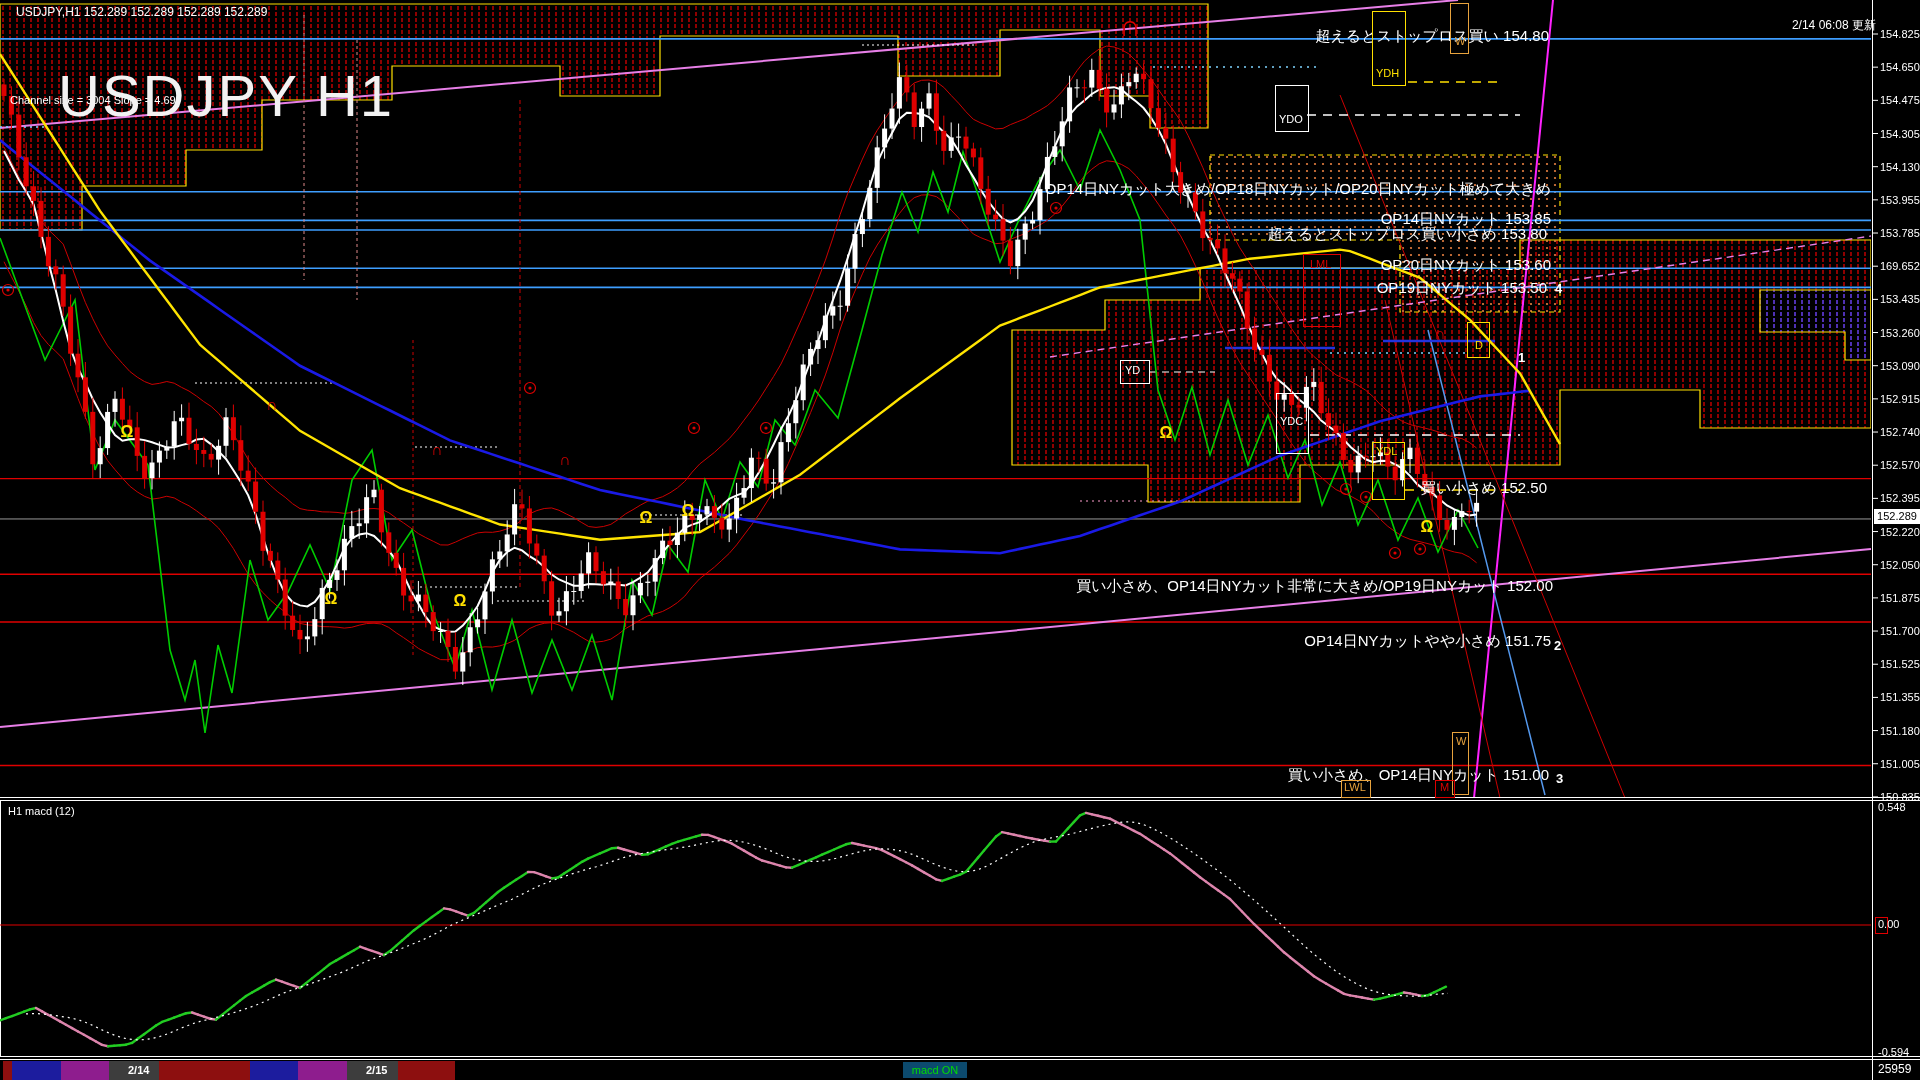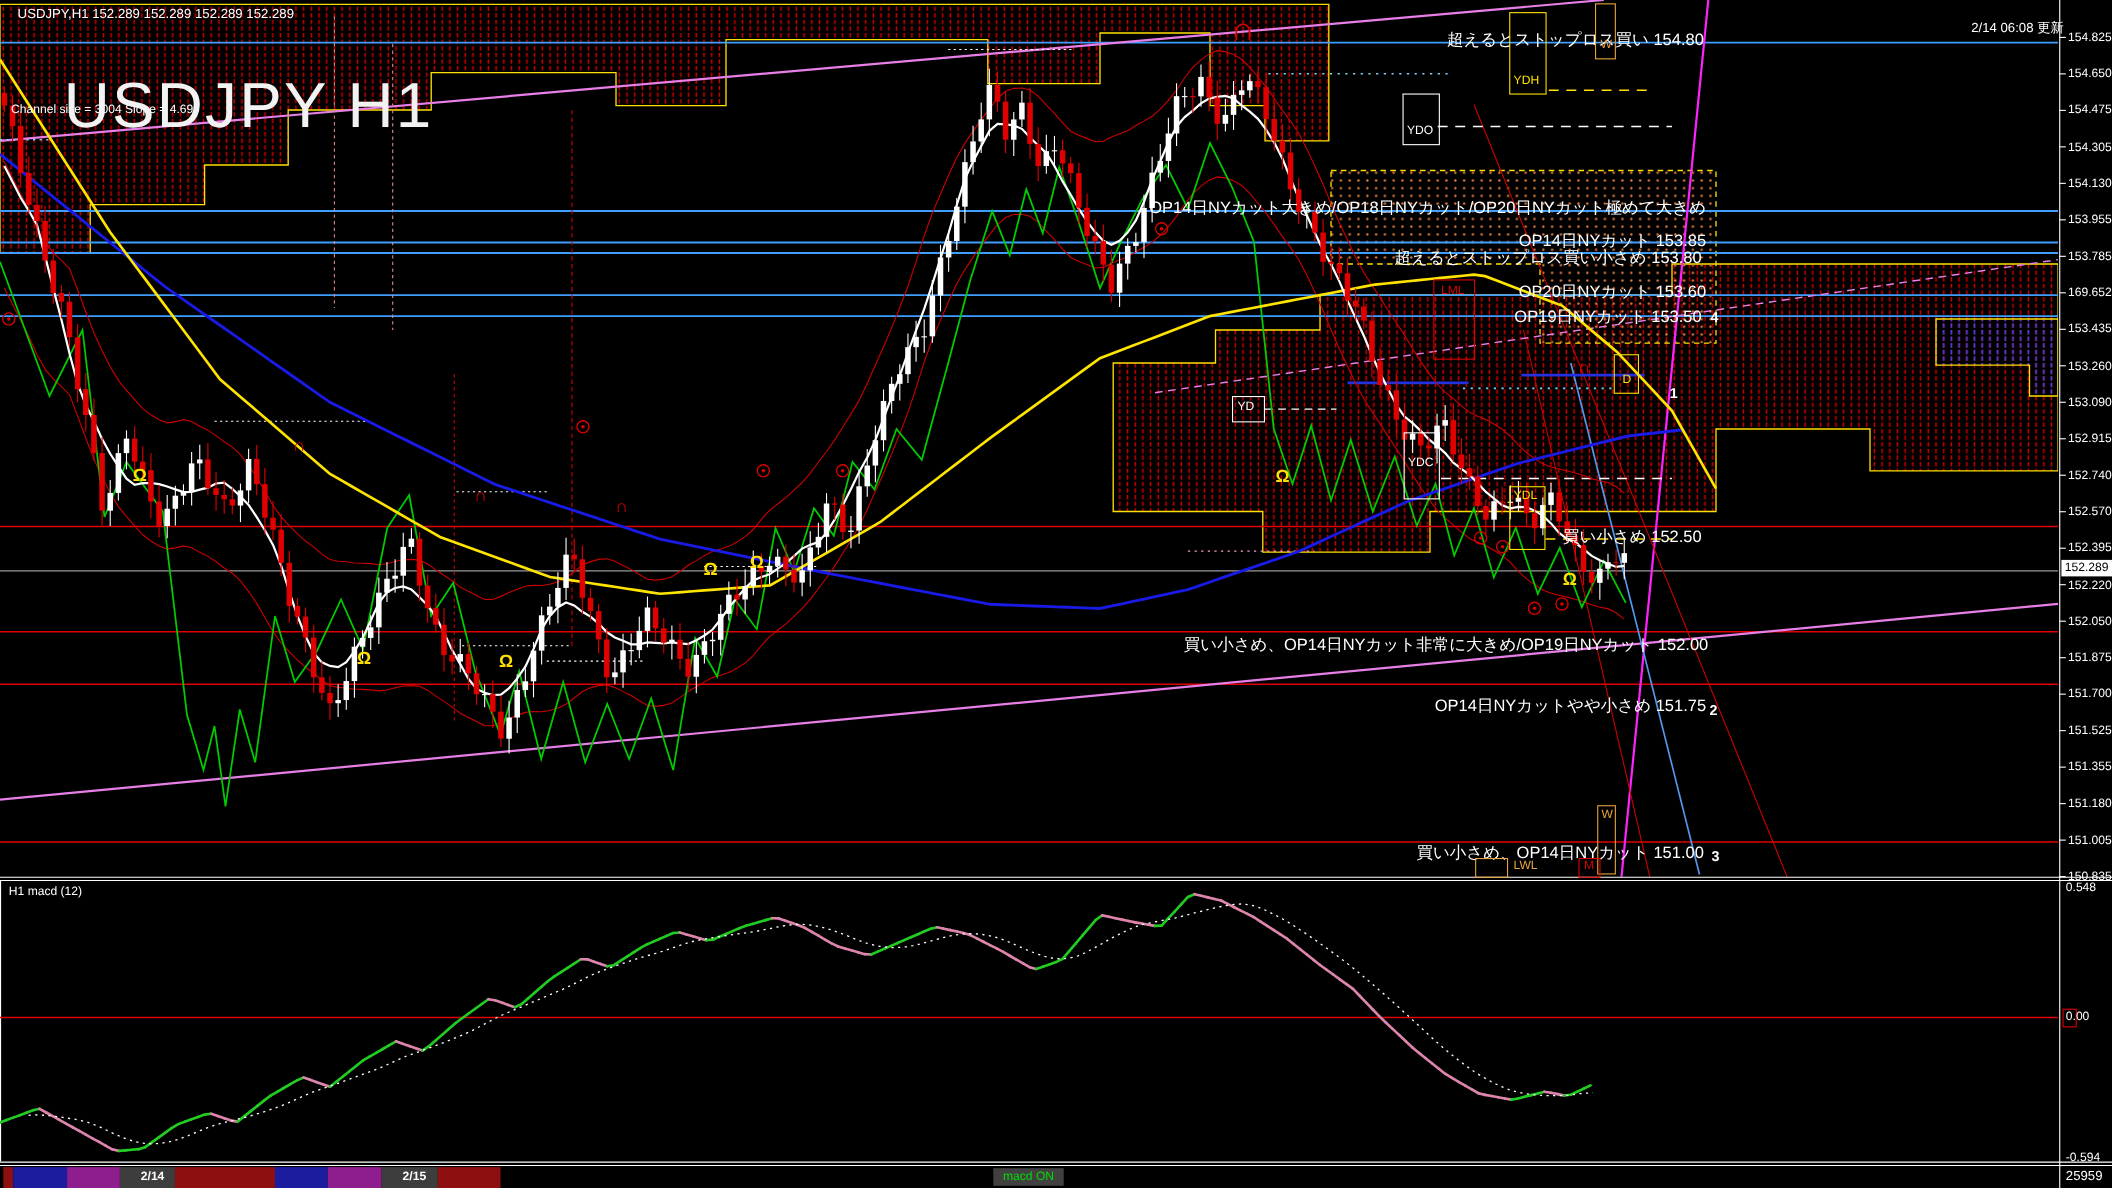"LWL" span { left: 18px -> 2px; padding-left: 16px -> none }
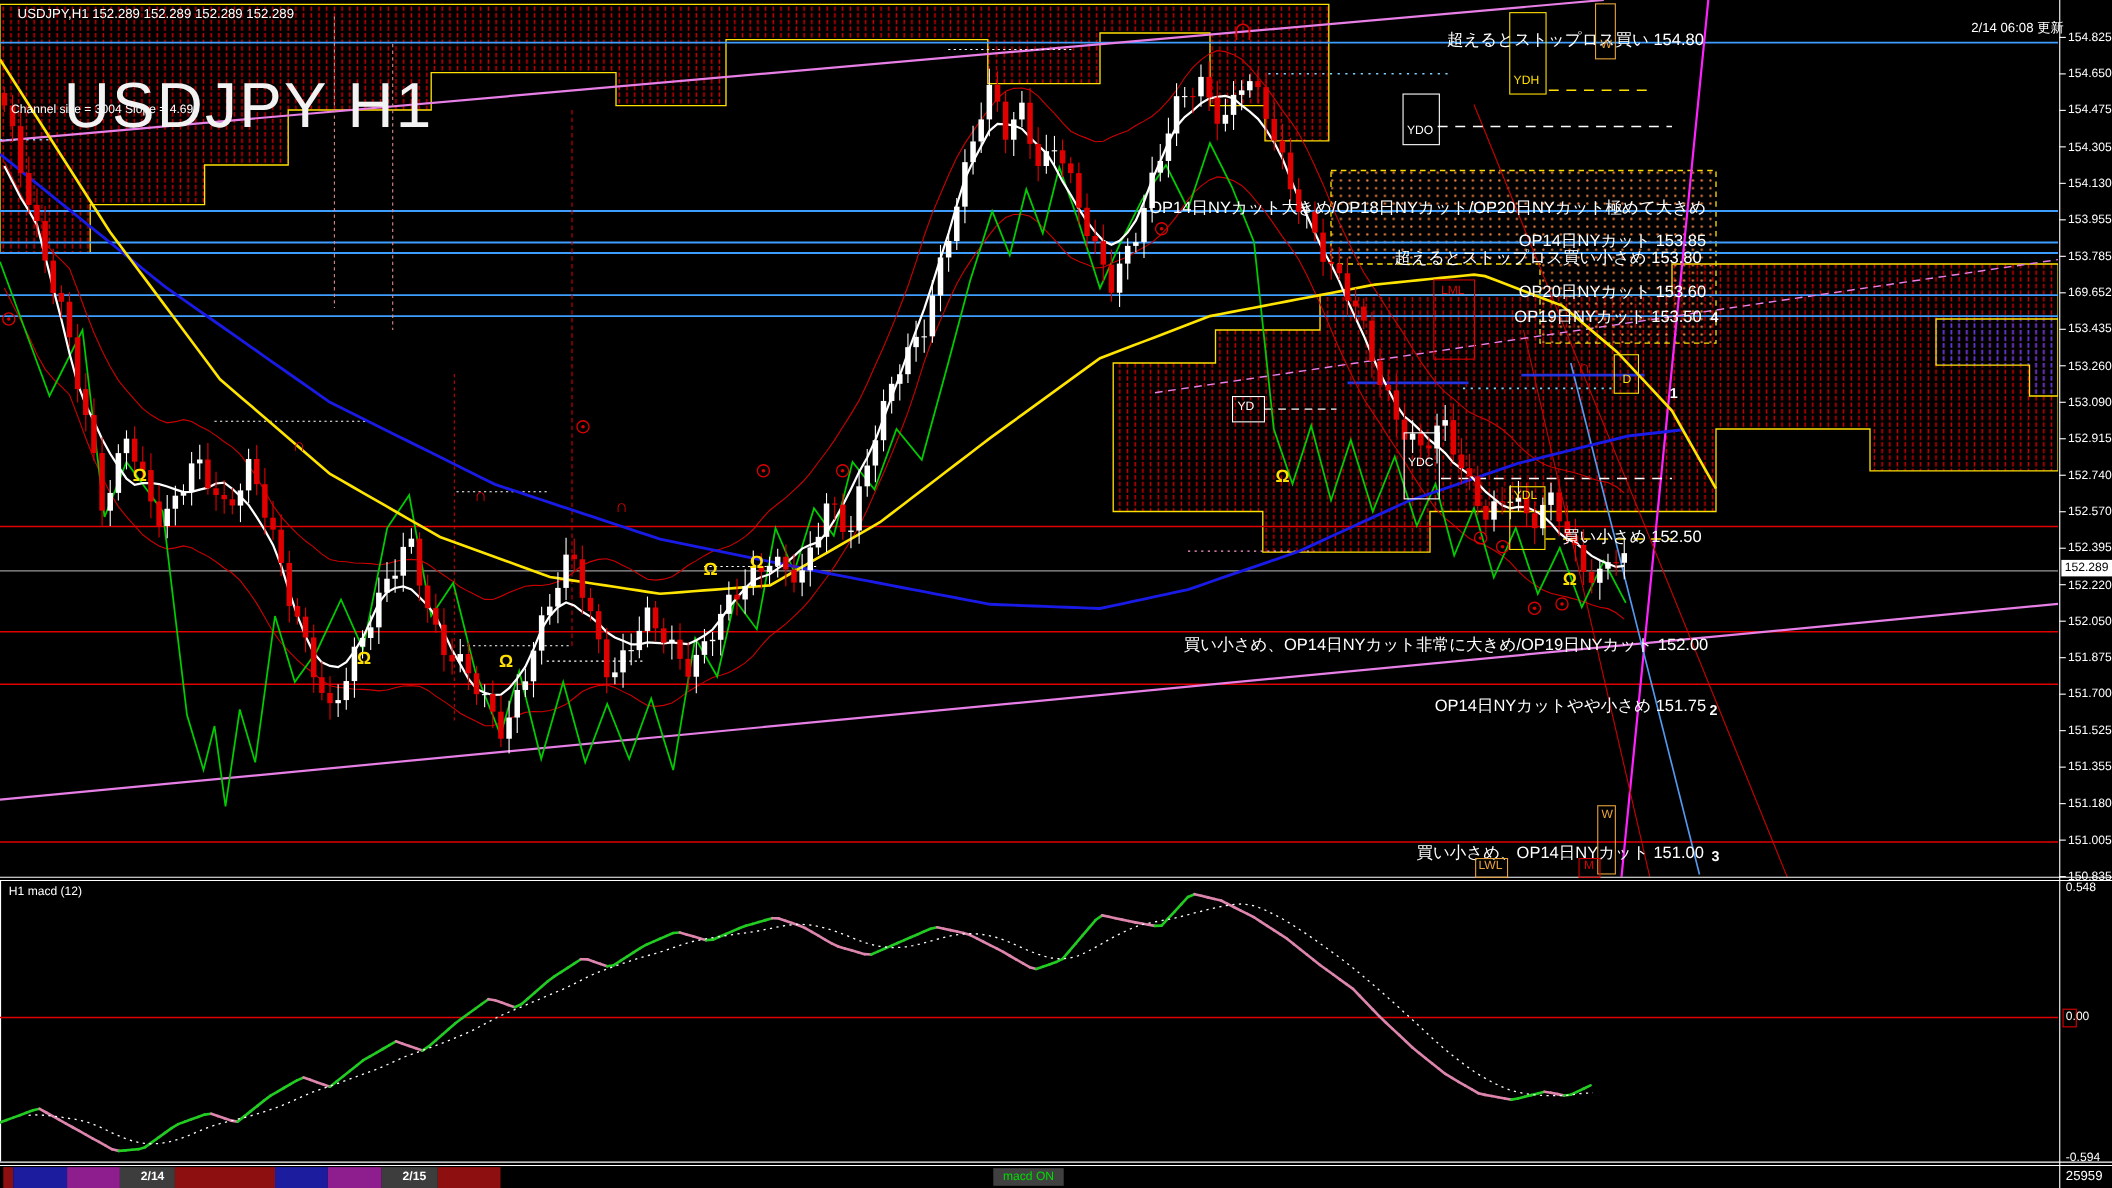"macd ON" .macd-btn { background: #404040 -> #0c4a6e }
